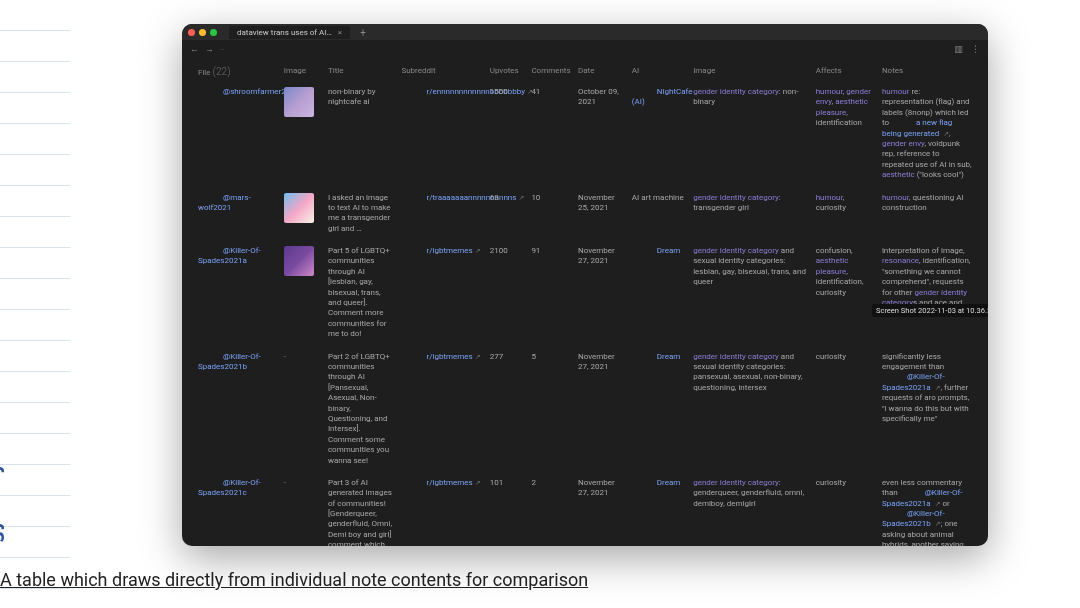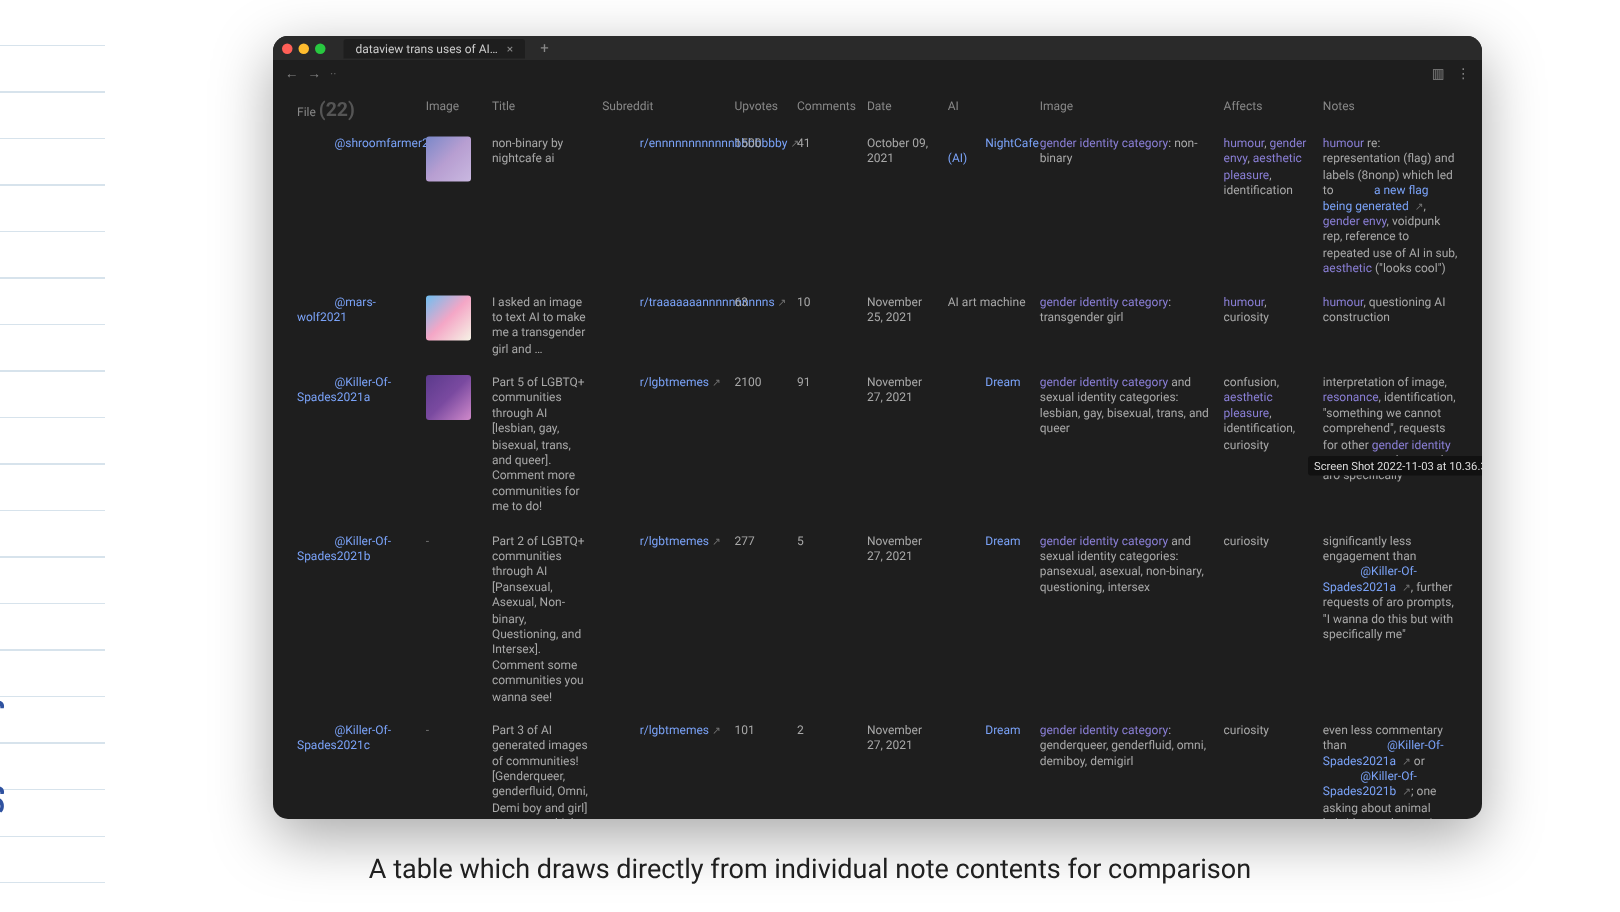"(22)" th .count { font-size: 13px -> 10px; font-weight: bold -> none }
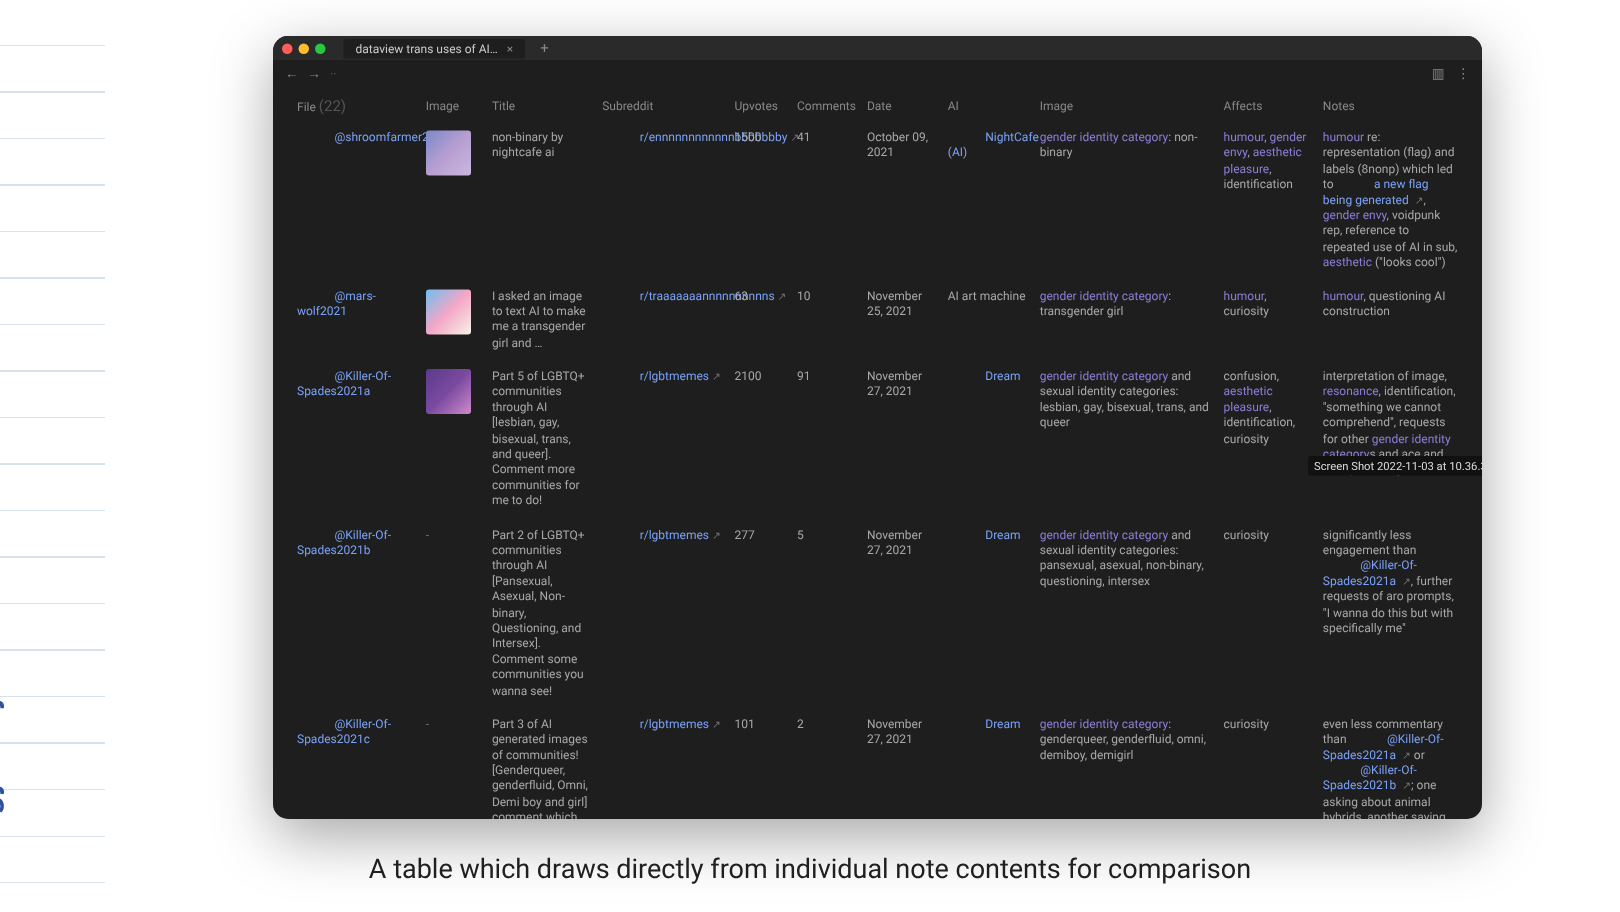"A table which draws directly" .caption { text-align: center -> left; text-decoration: none -> underline }
